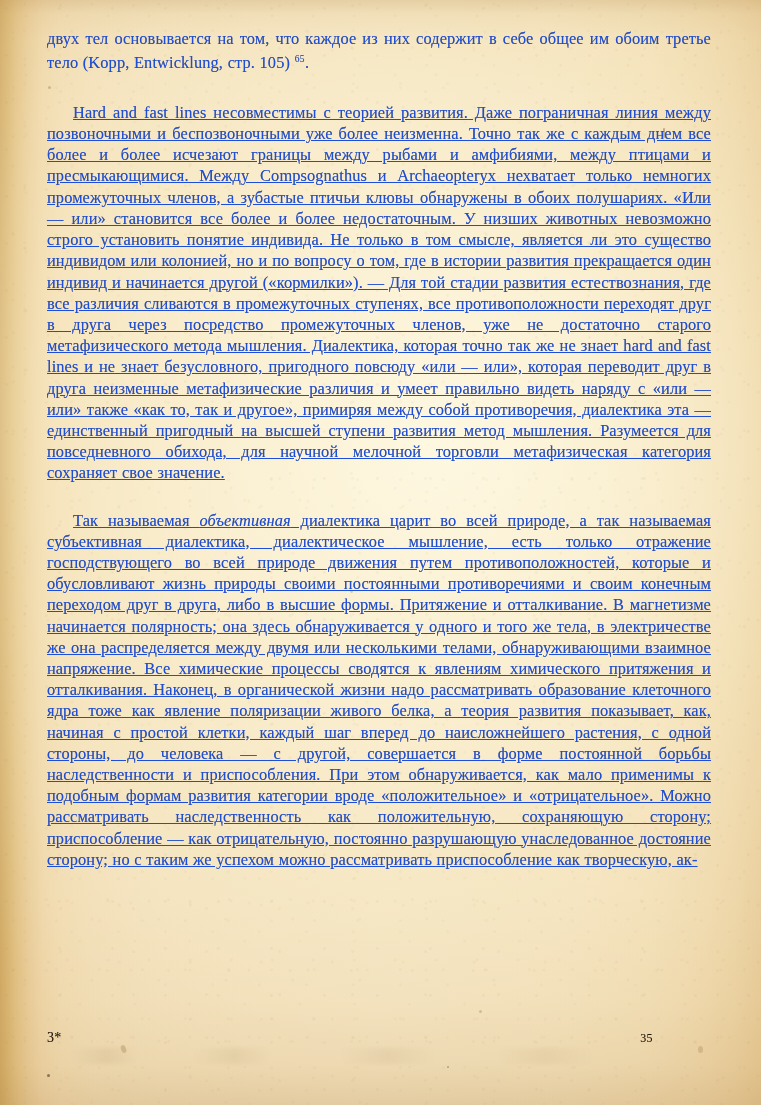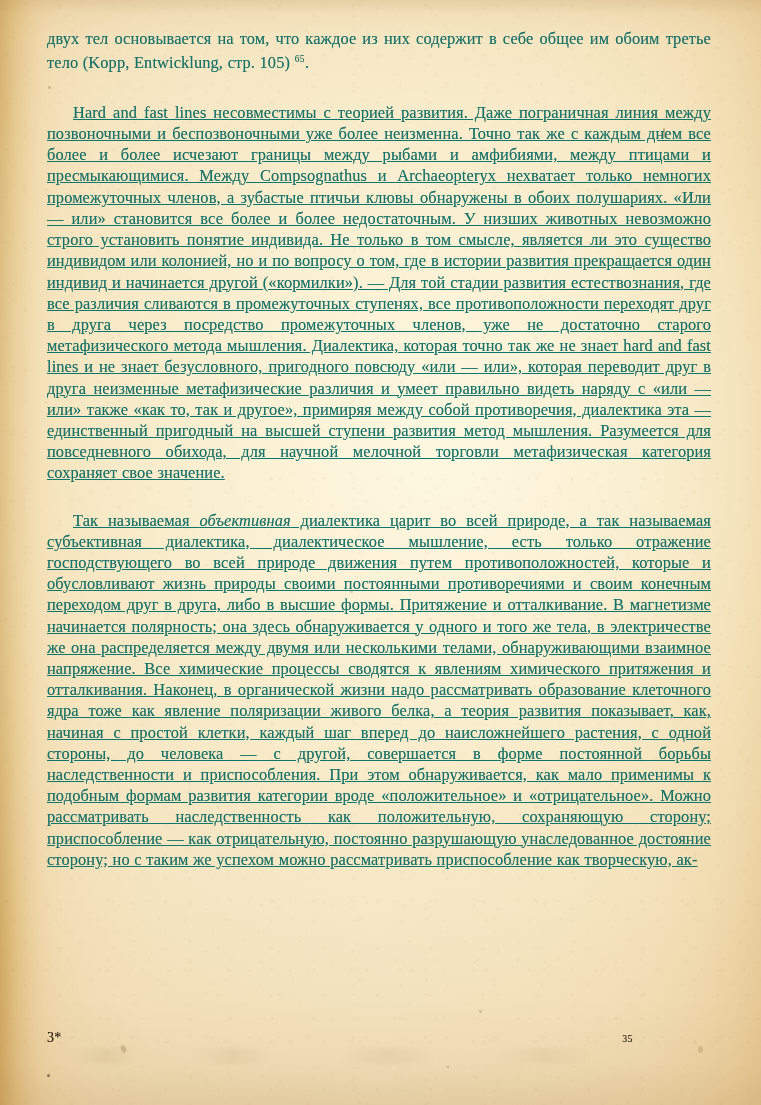"двух тел основывается на том," p.para { color: #0f766e -> #1d4ed8 }
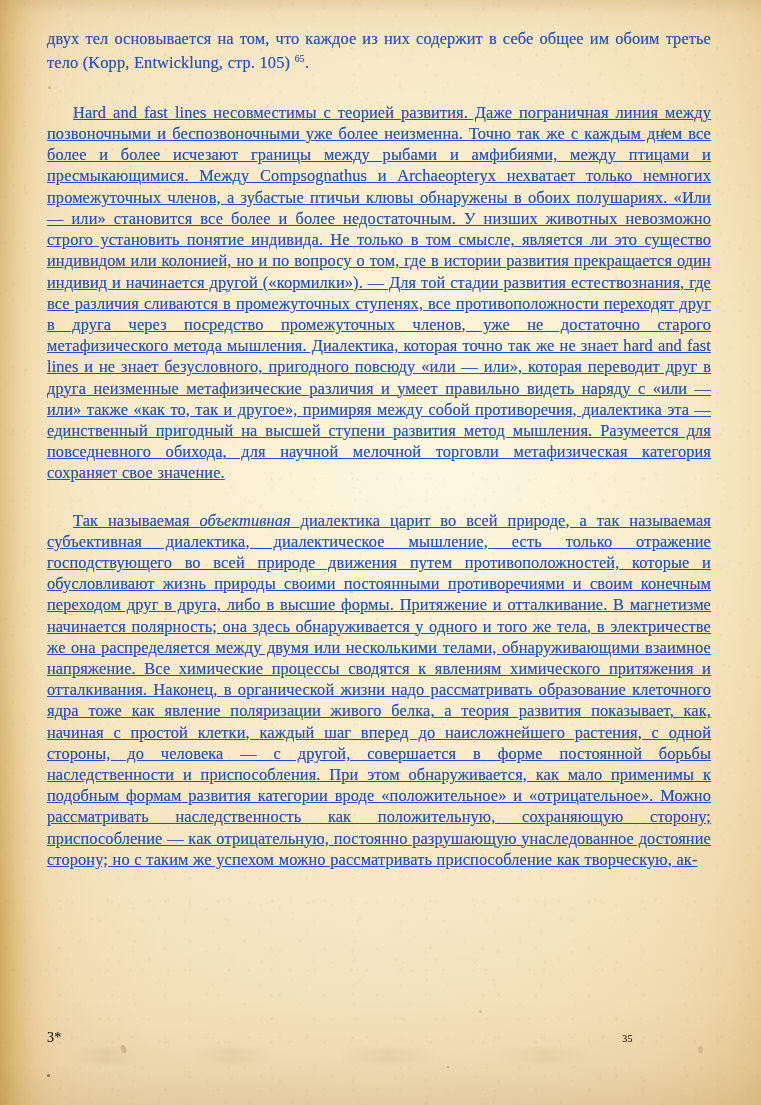"35" .page-num { font-size: 10px -> 12px; margin-right: 78px -> 58px }
